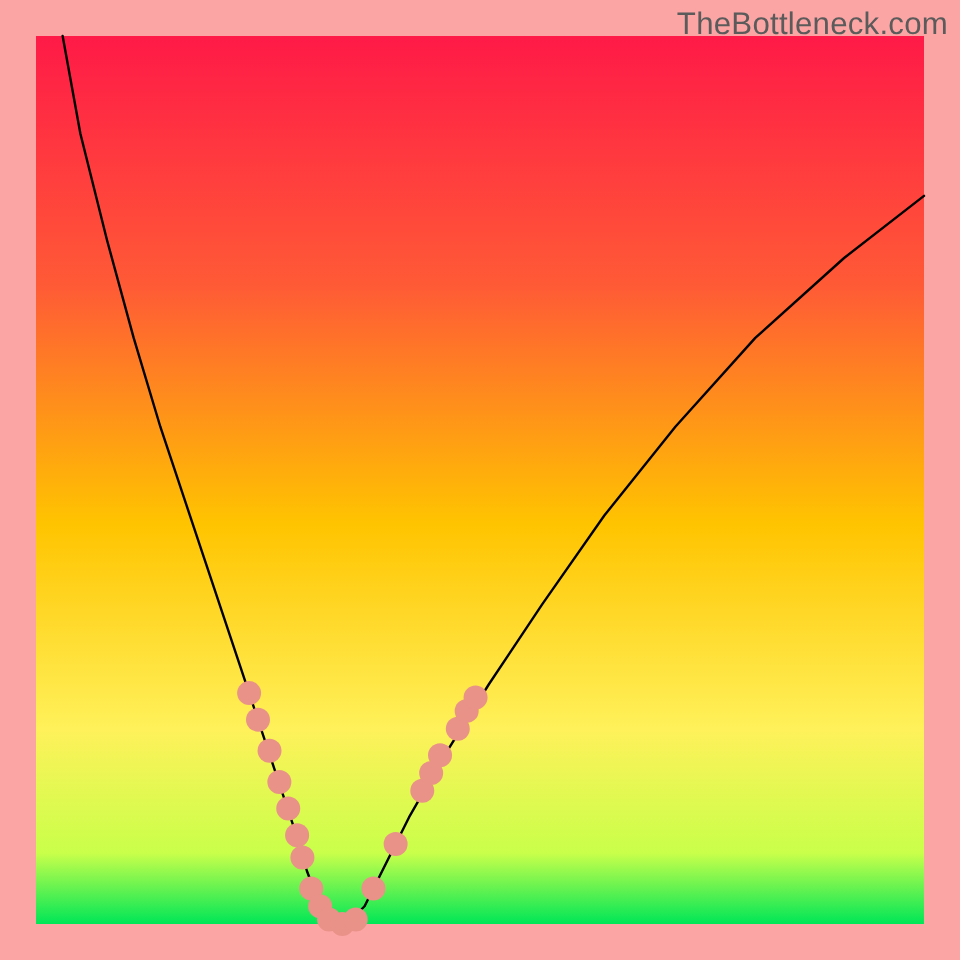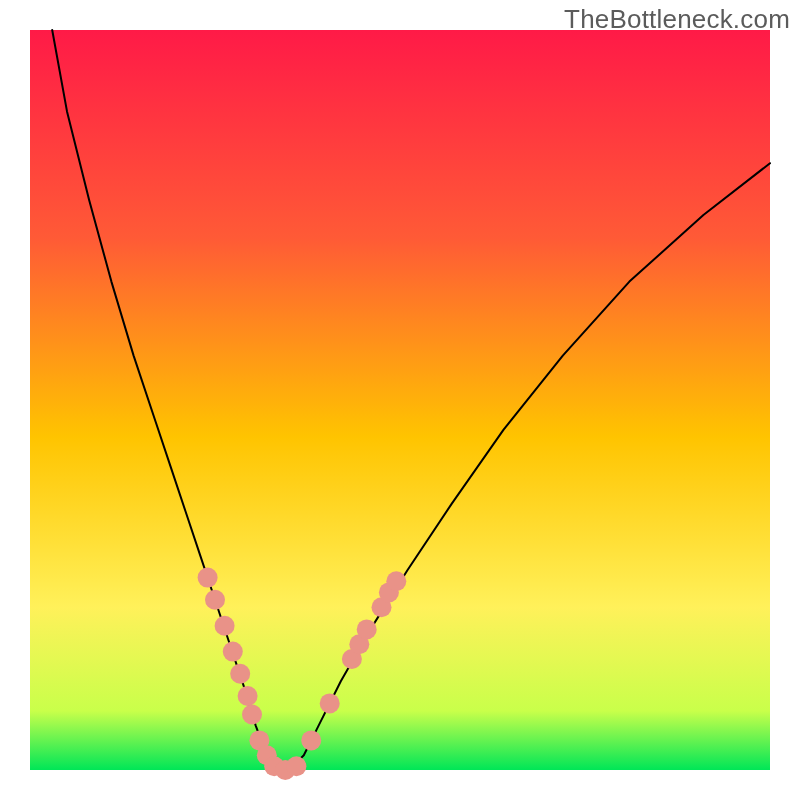"TheBottleneck.com" .frame { background: #ffffff -> #fca5a5 }
